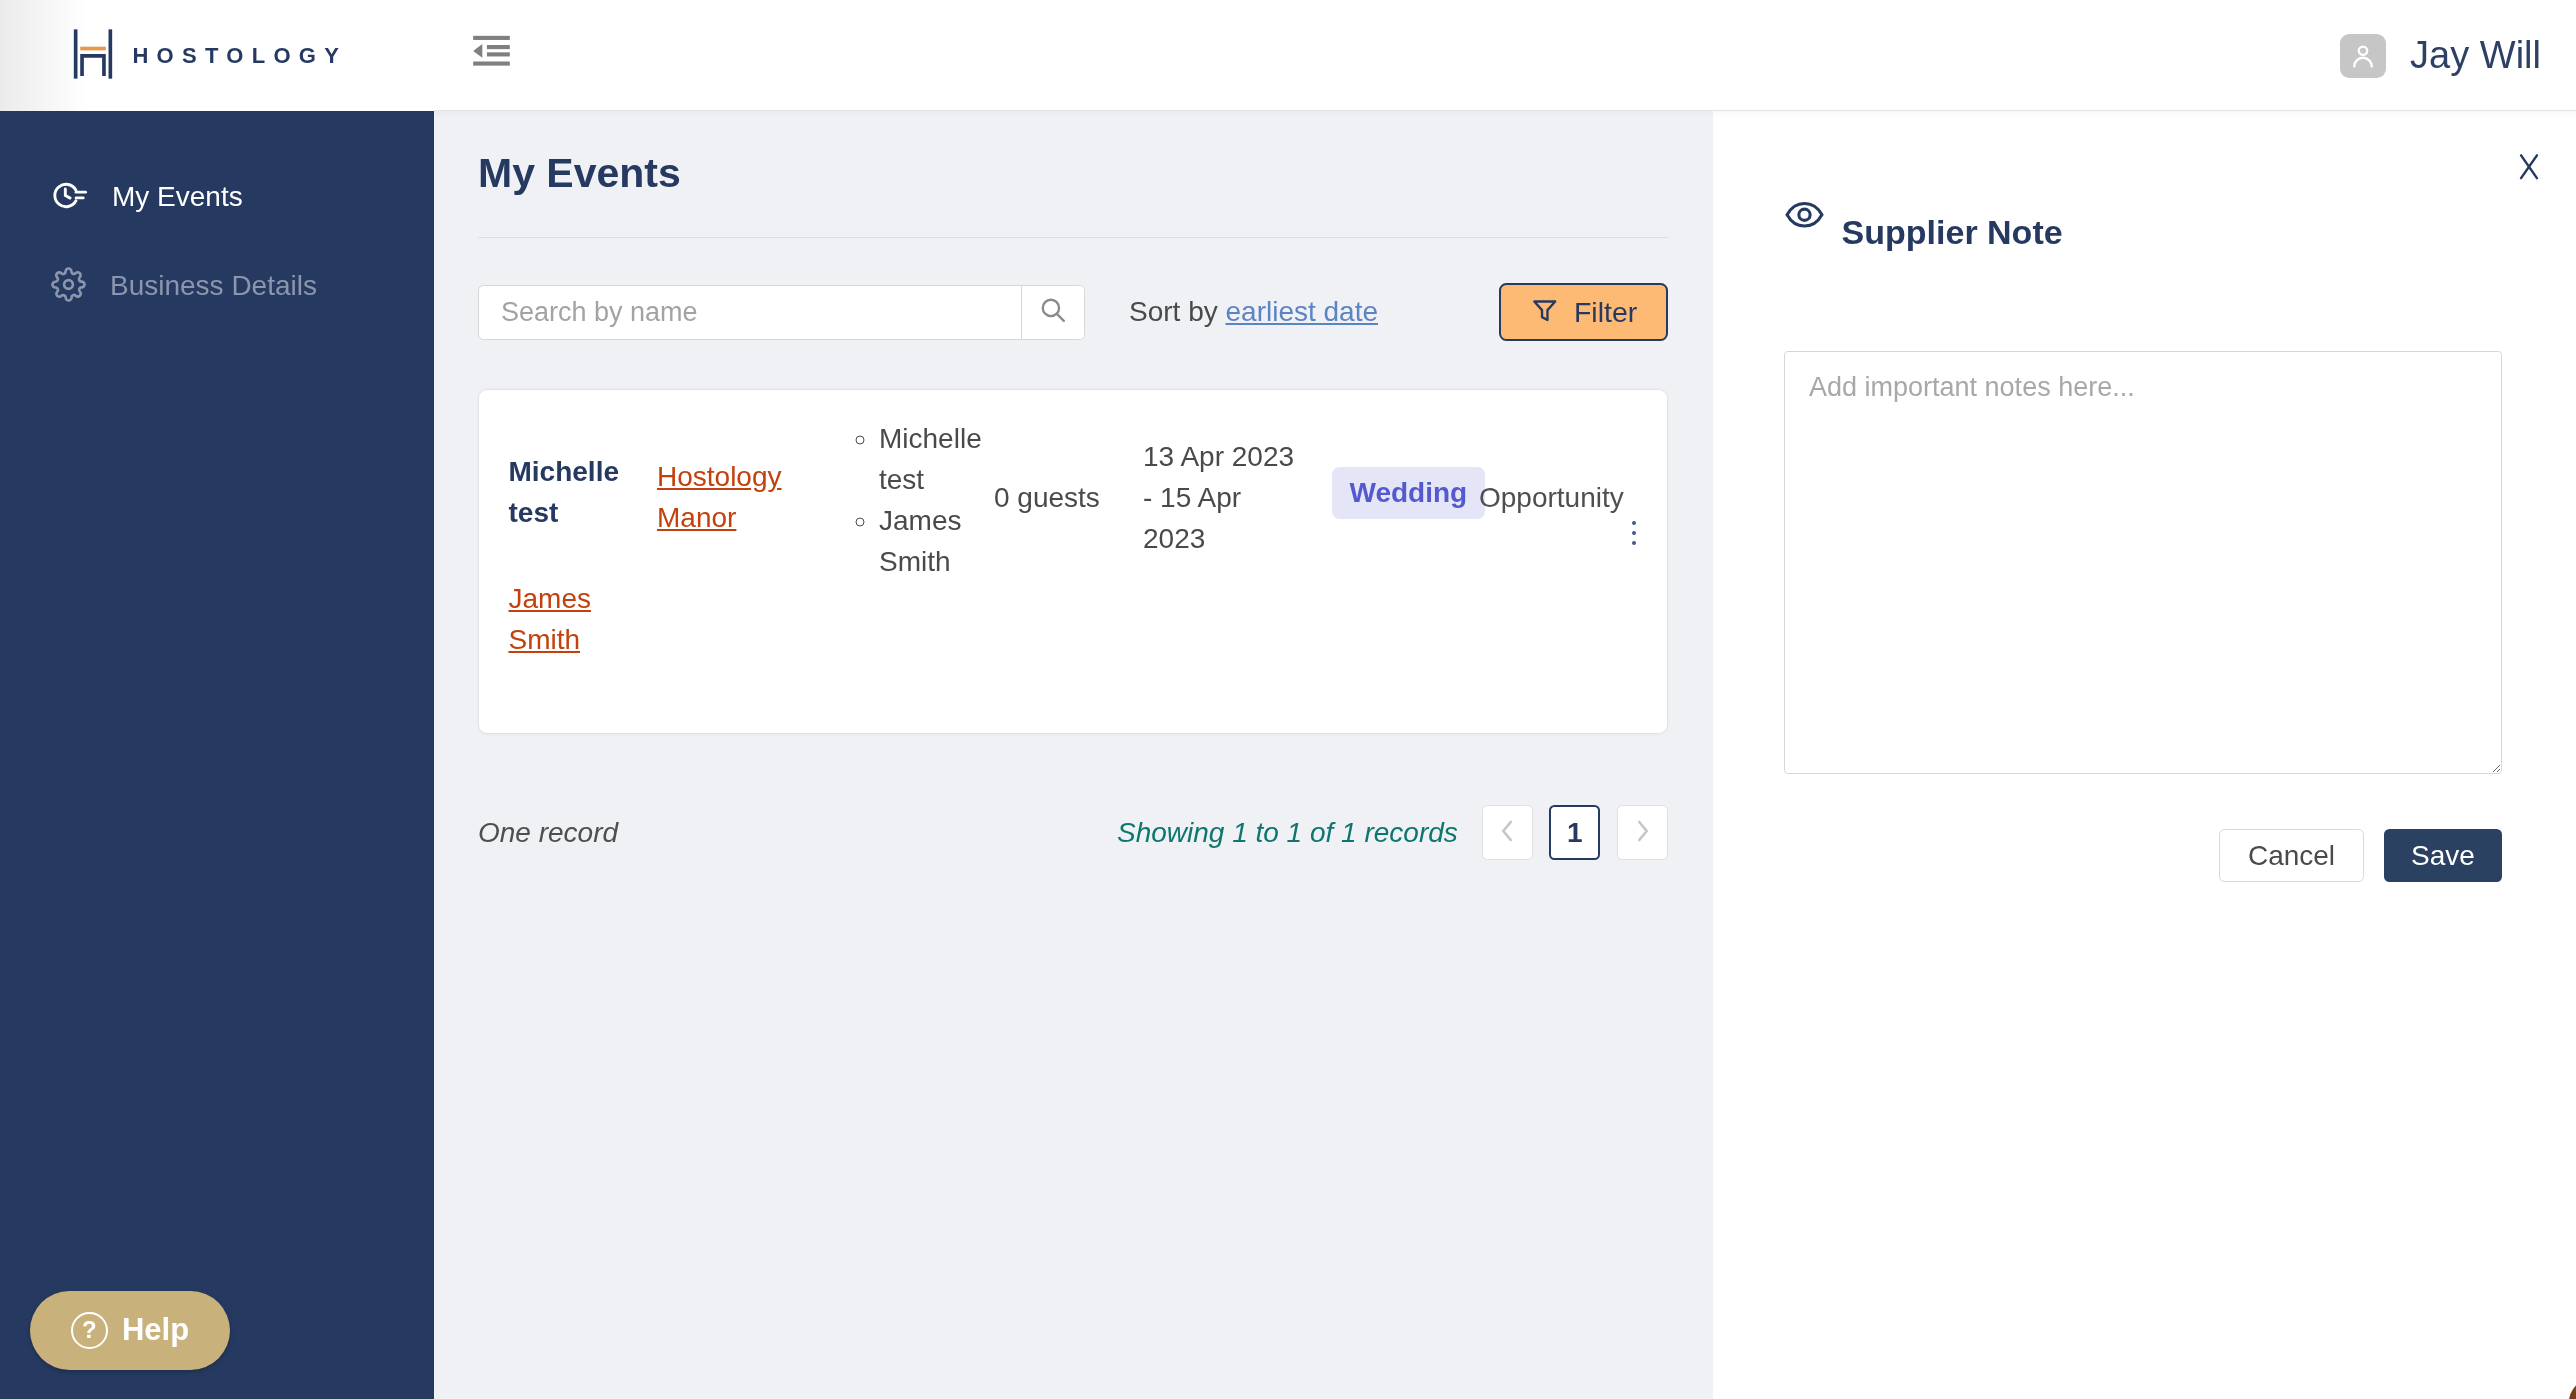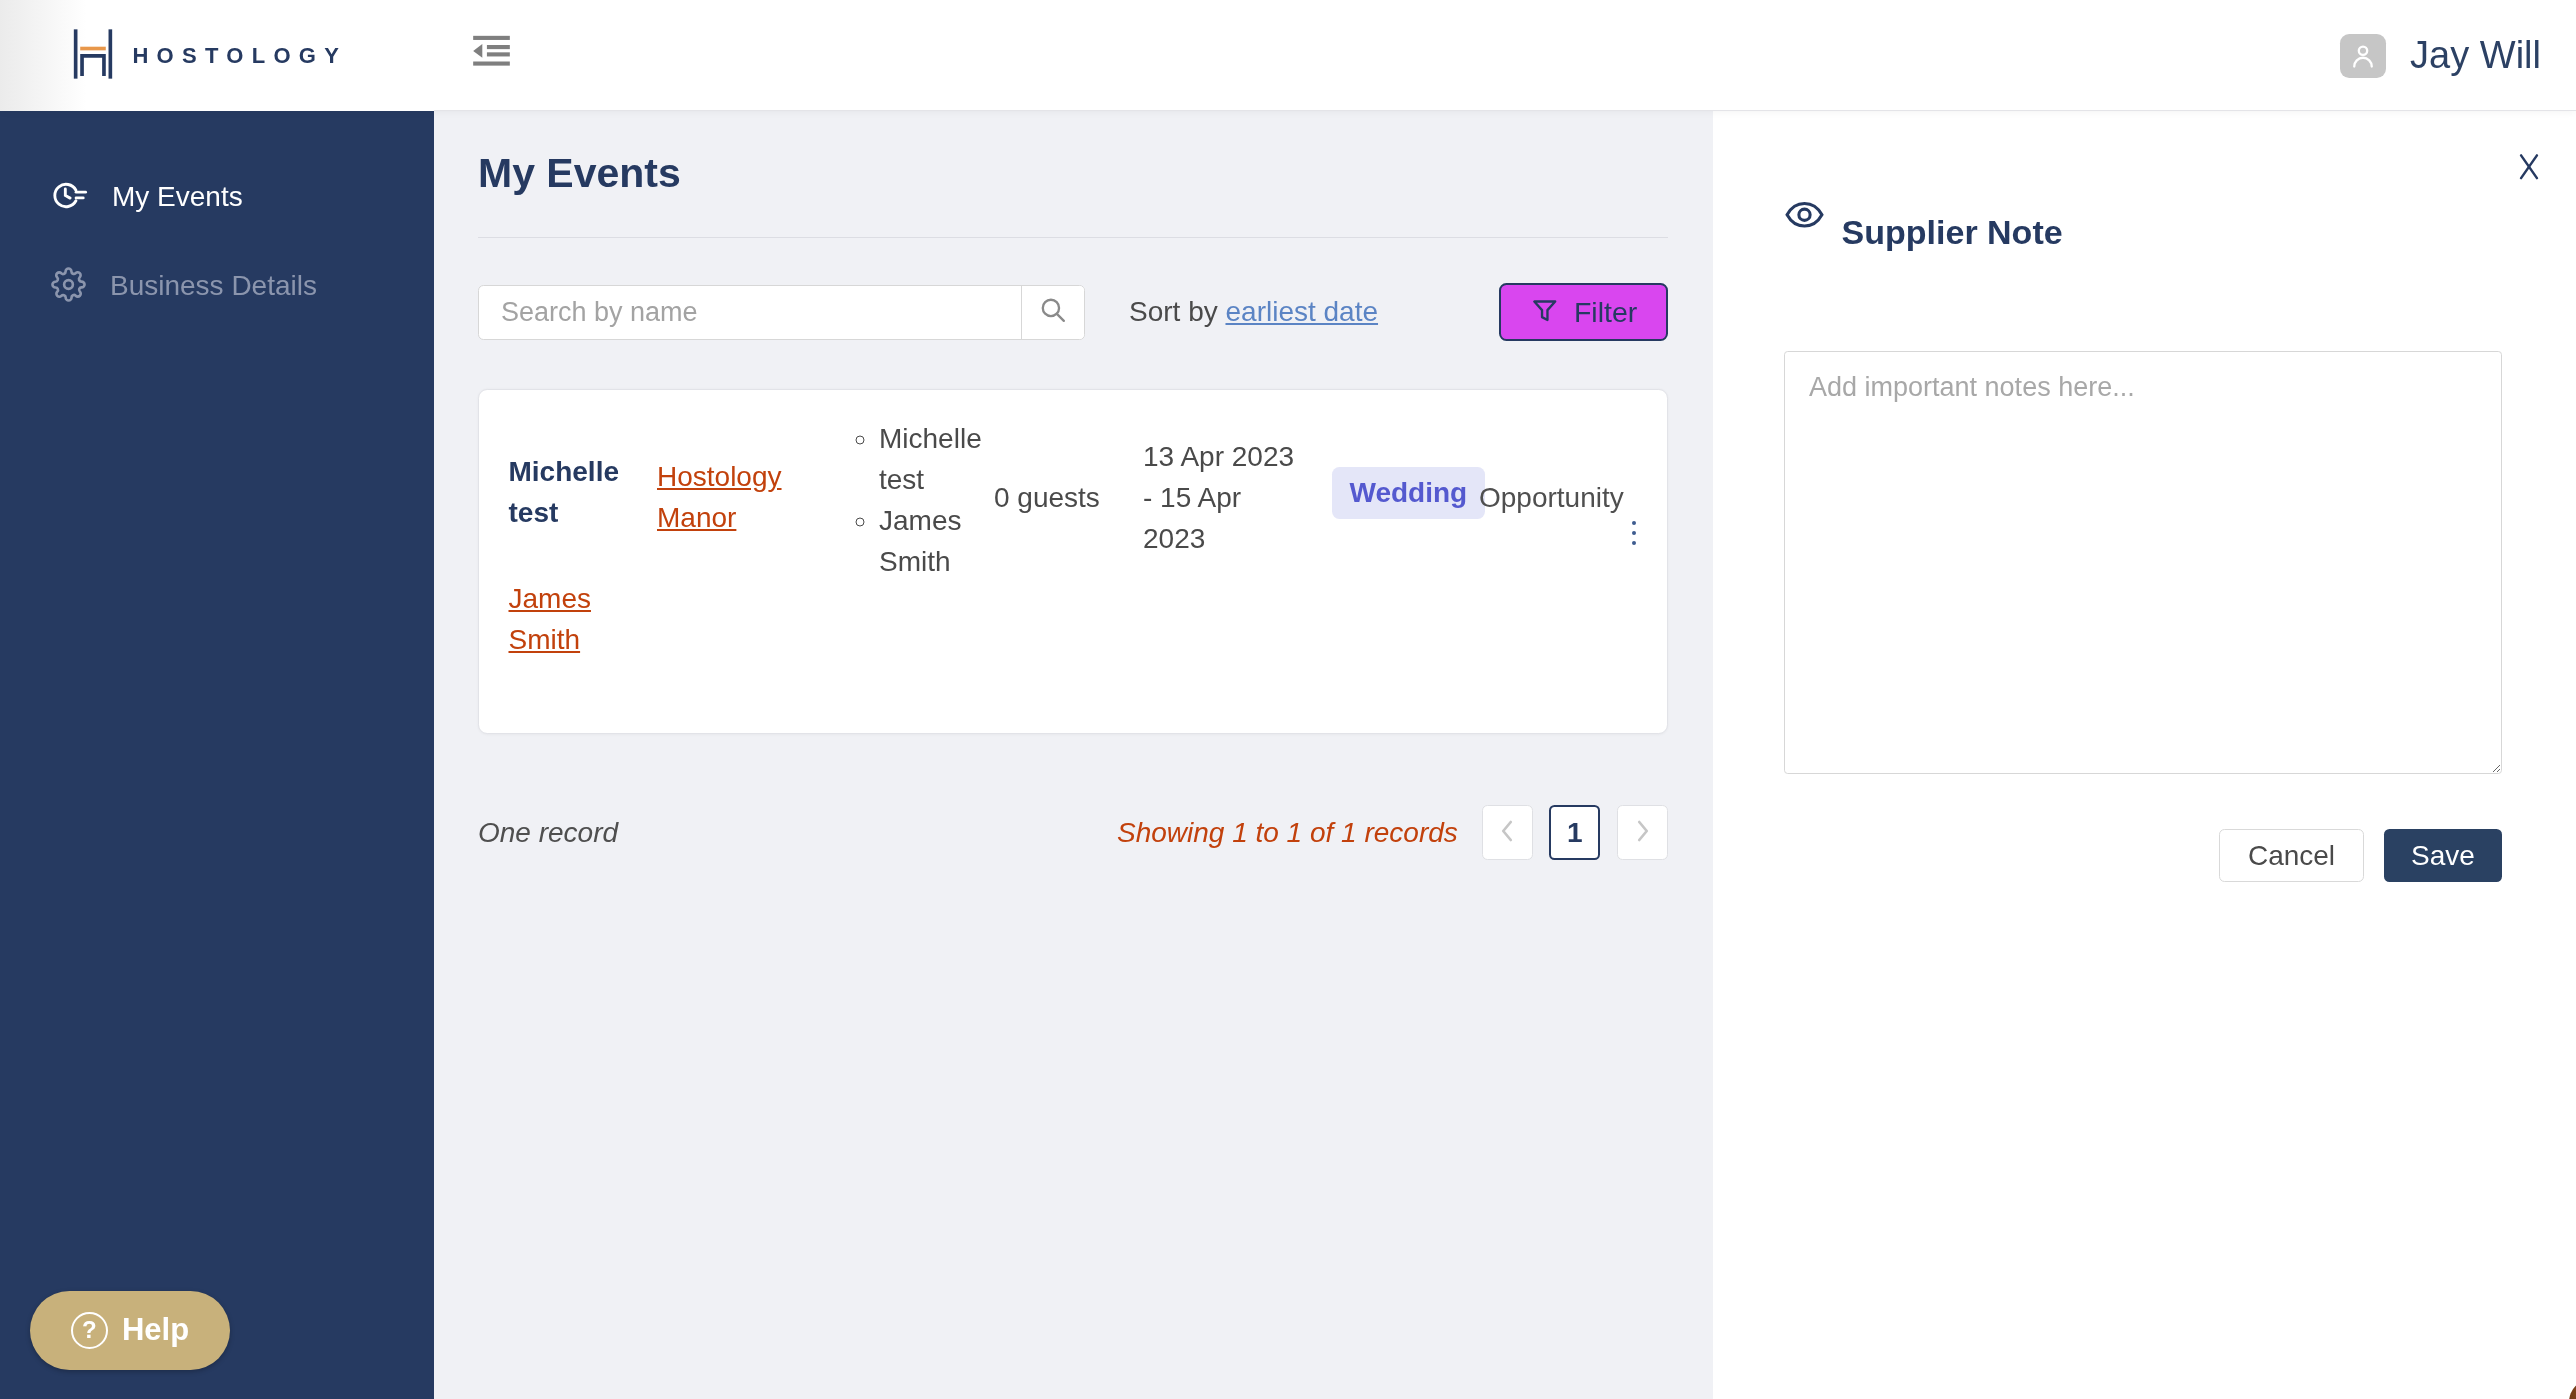"Filter" .filter-btn { background: #d946ef -> #fdba74 }
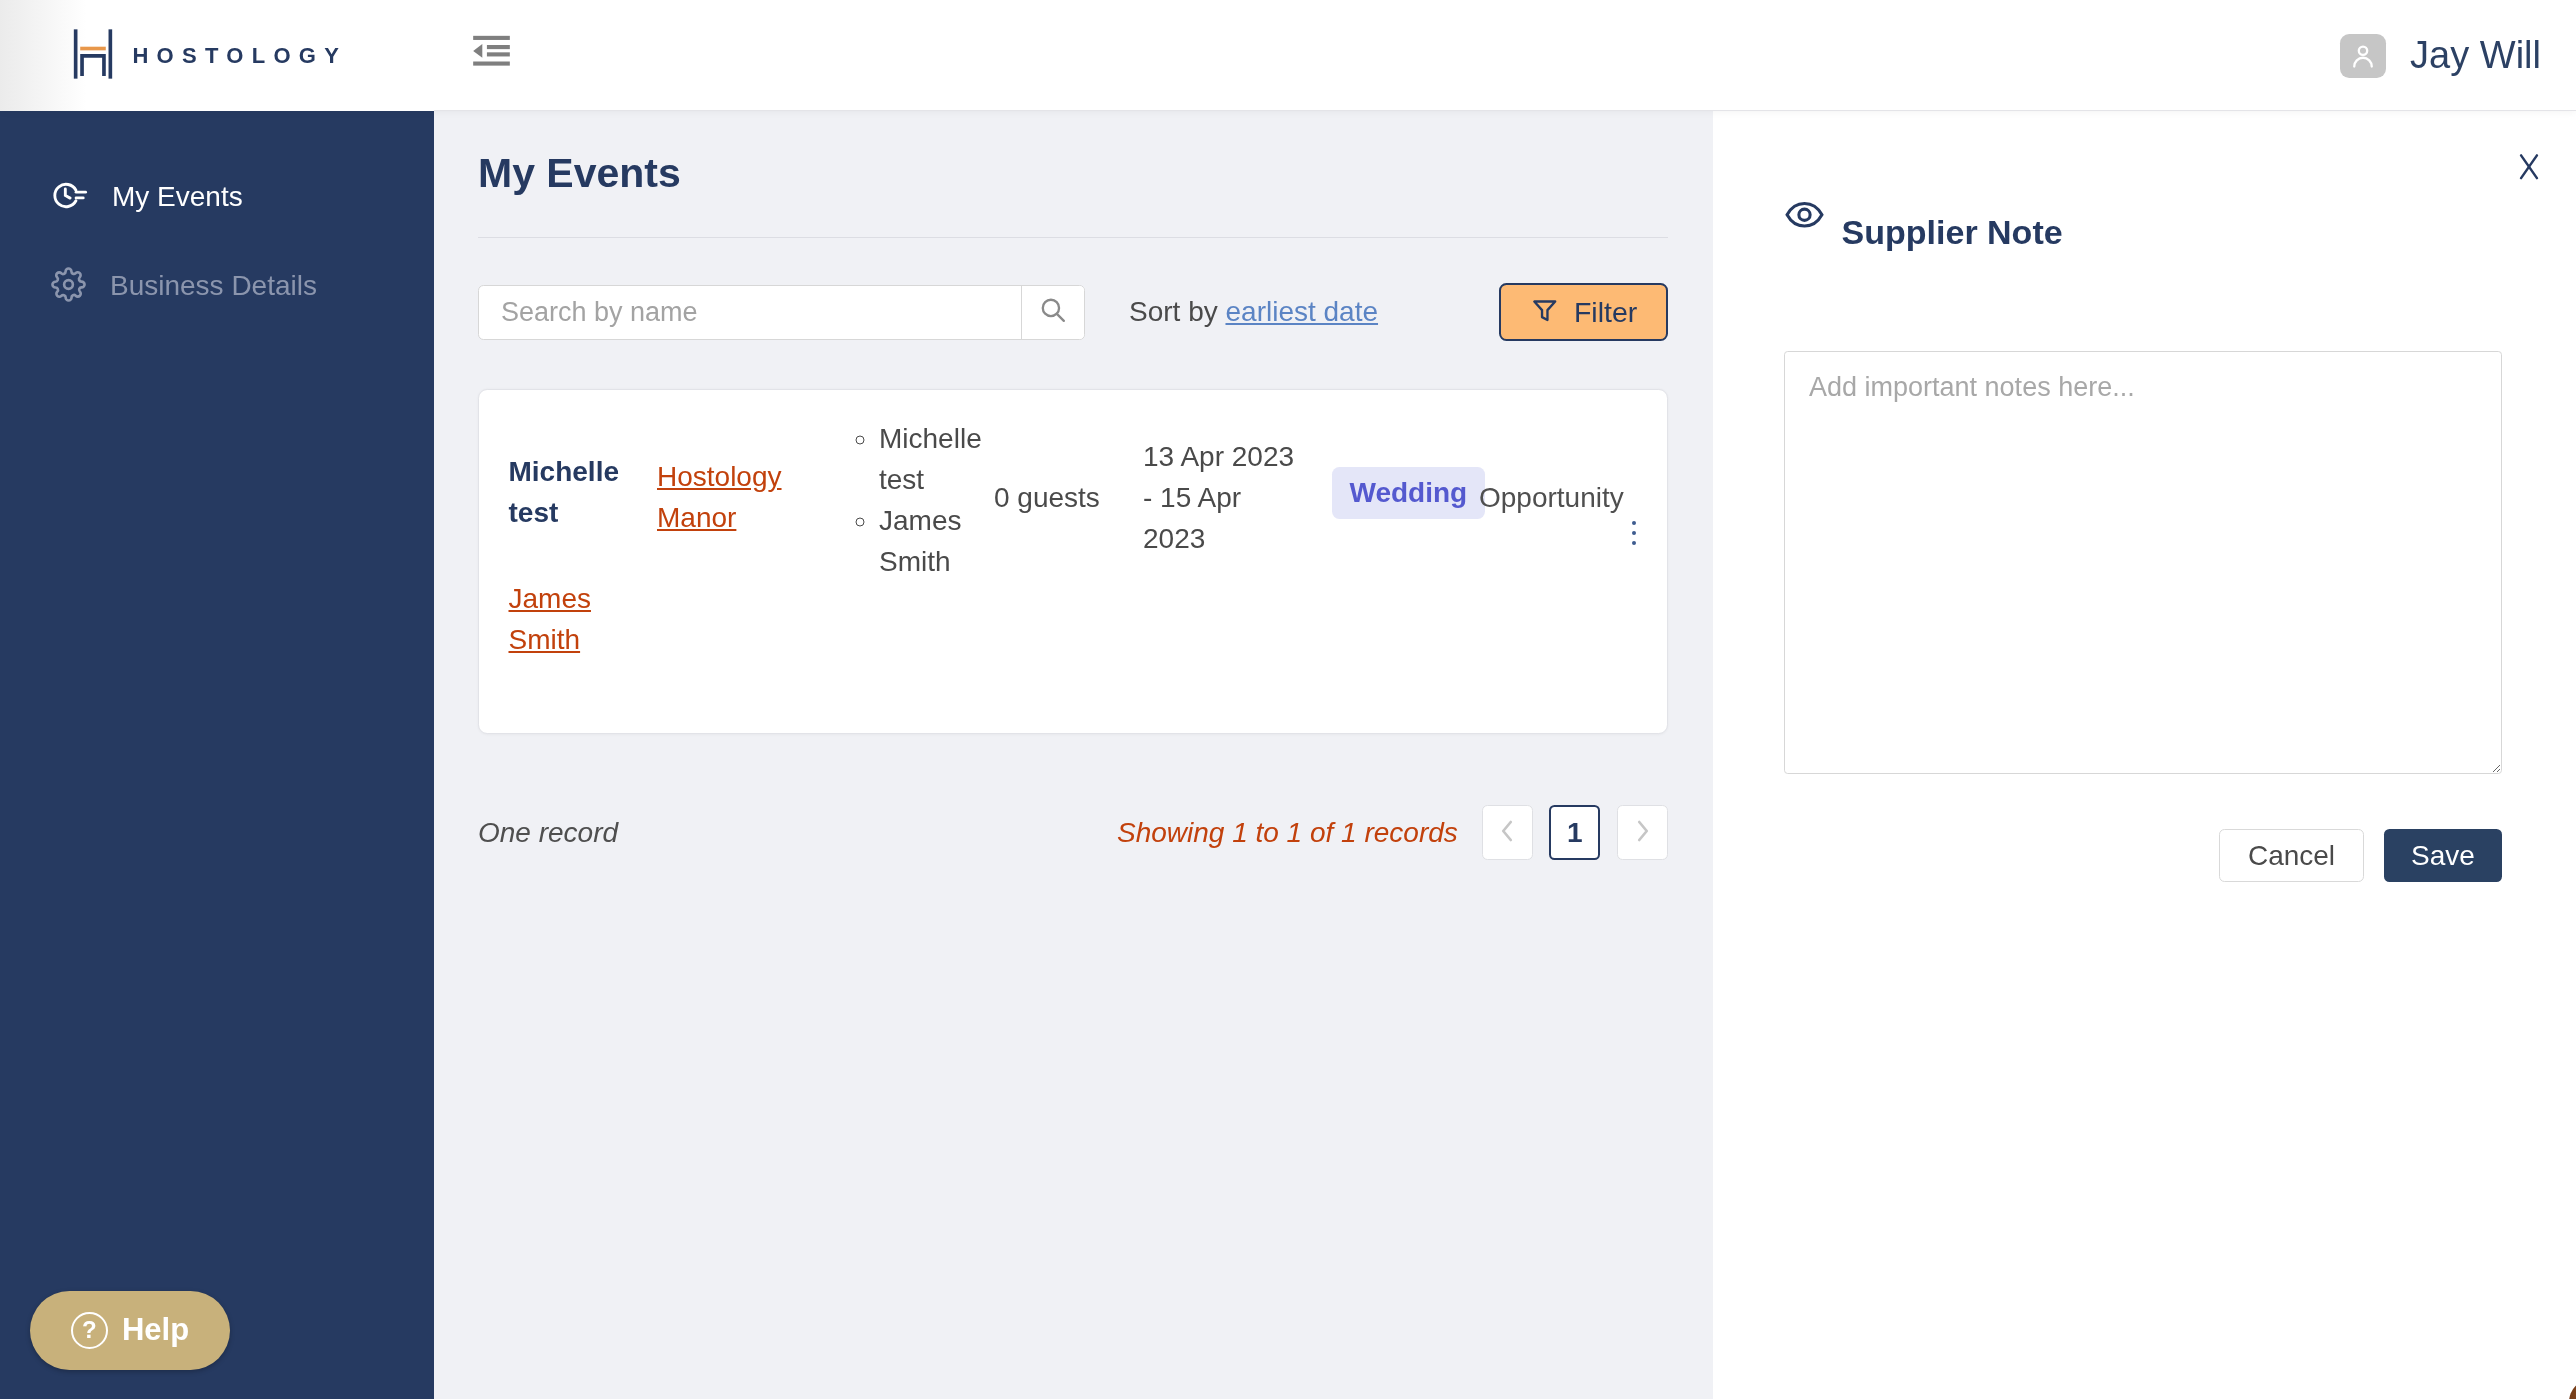"Showing 1 to 1 of" .showing { color: #c2410c -> #0f766e }
